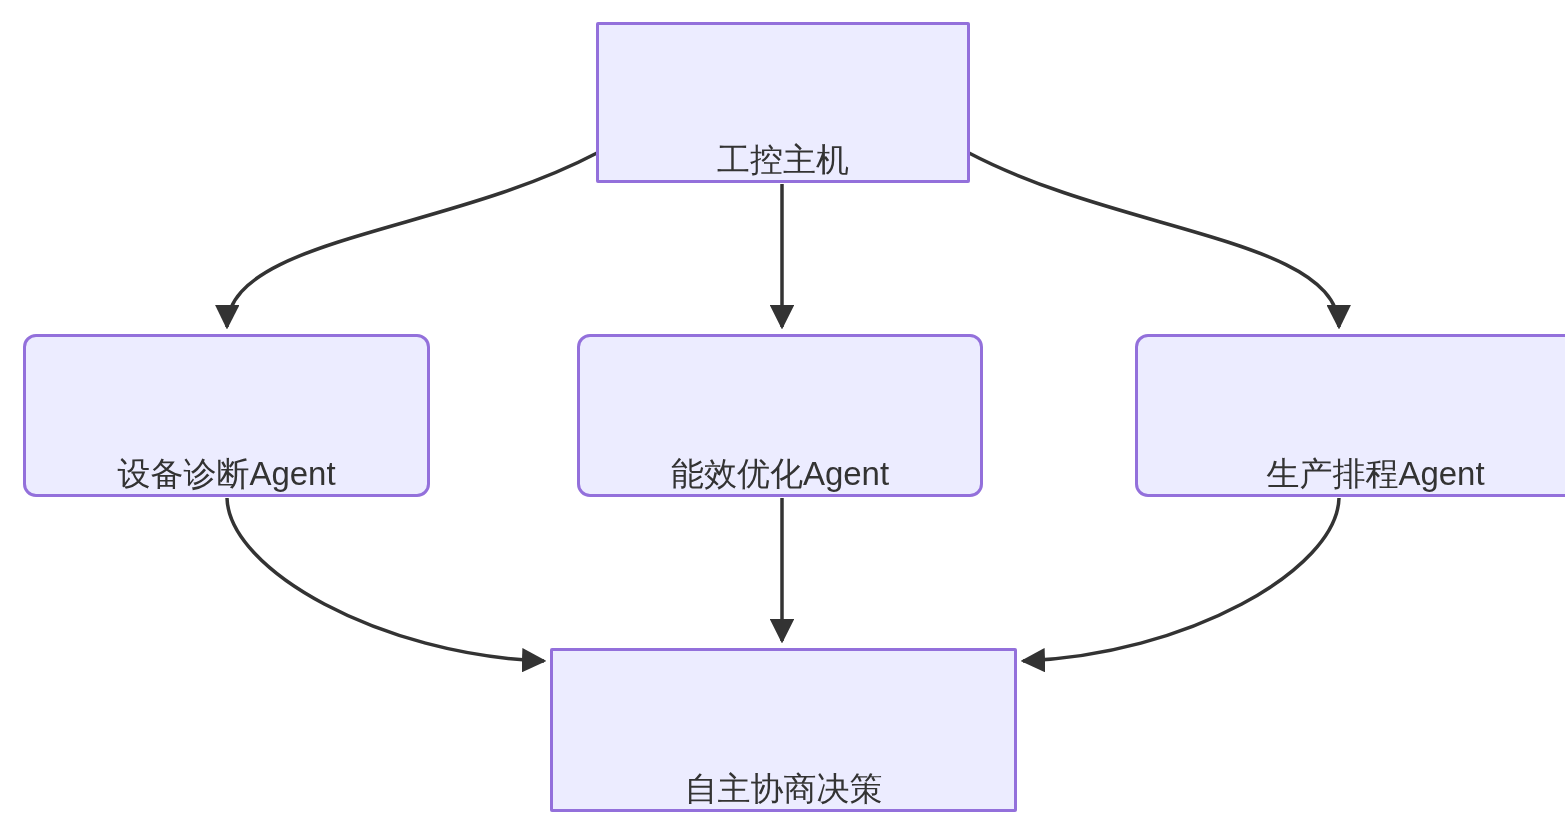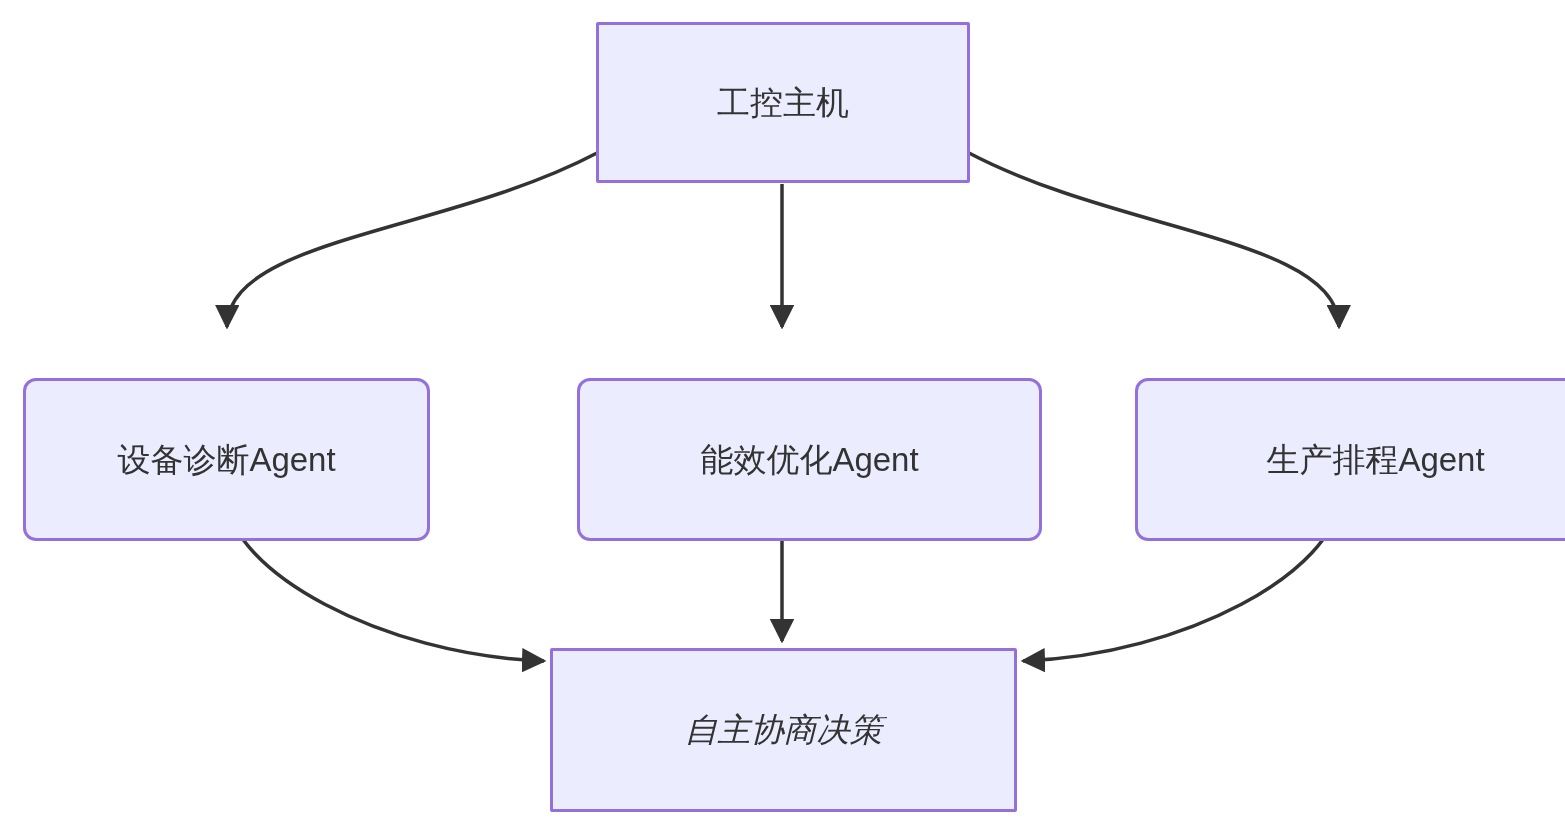"工控主机" .node { align-items: center -> flex-end }
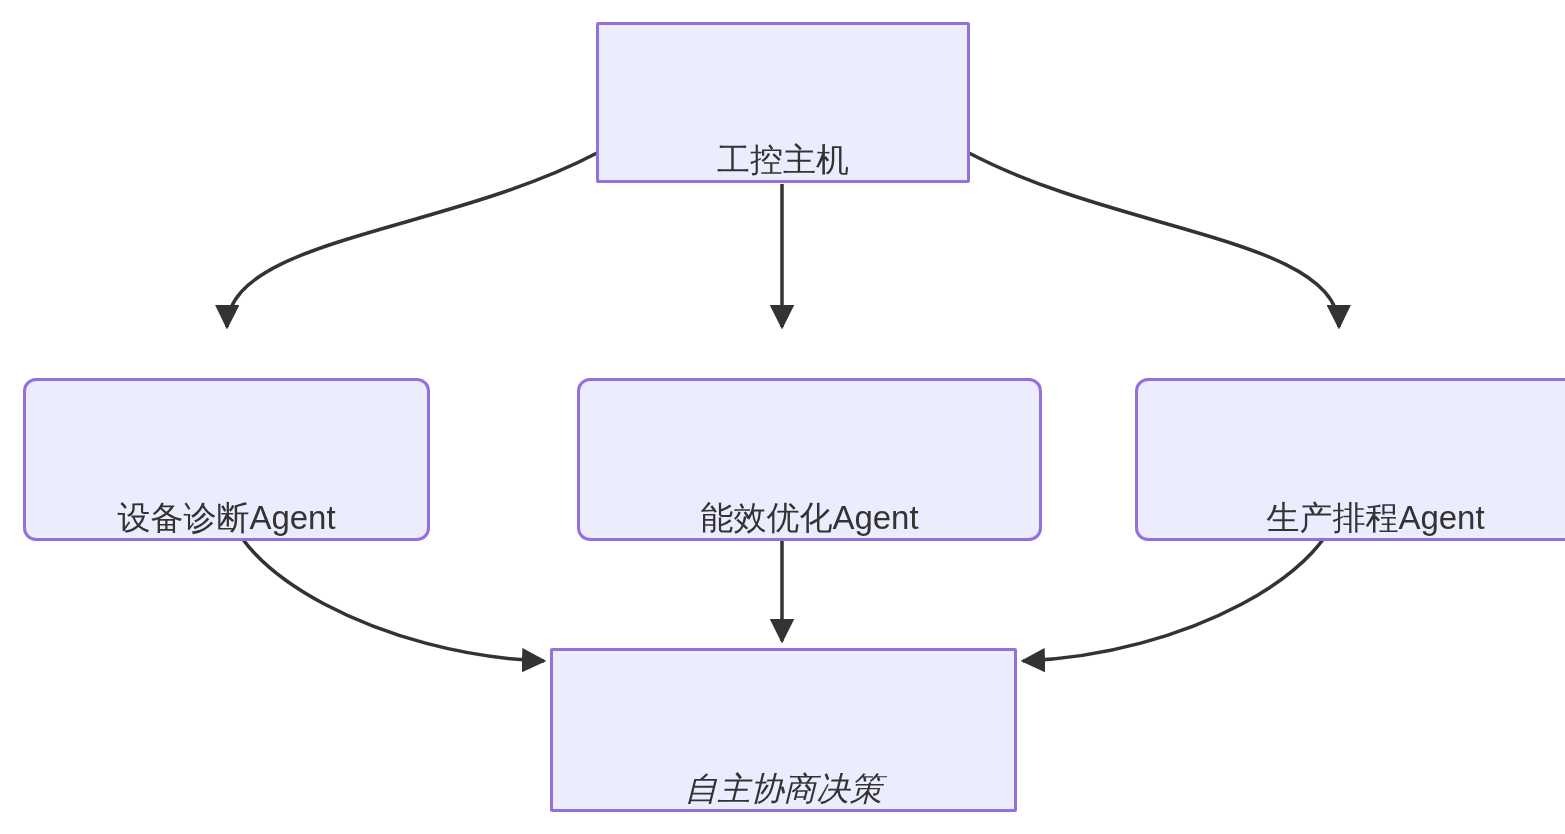"设备诊断Agent" .node.rounded { margin-top: 44px -> none }
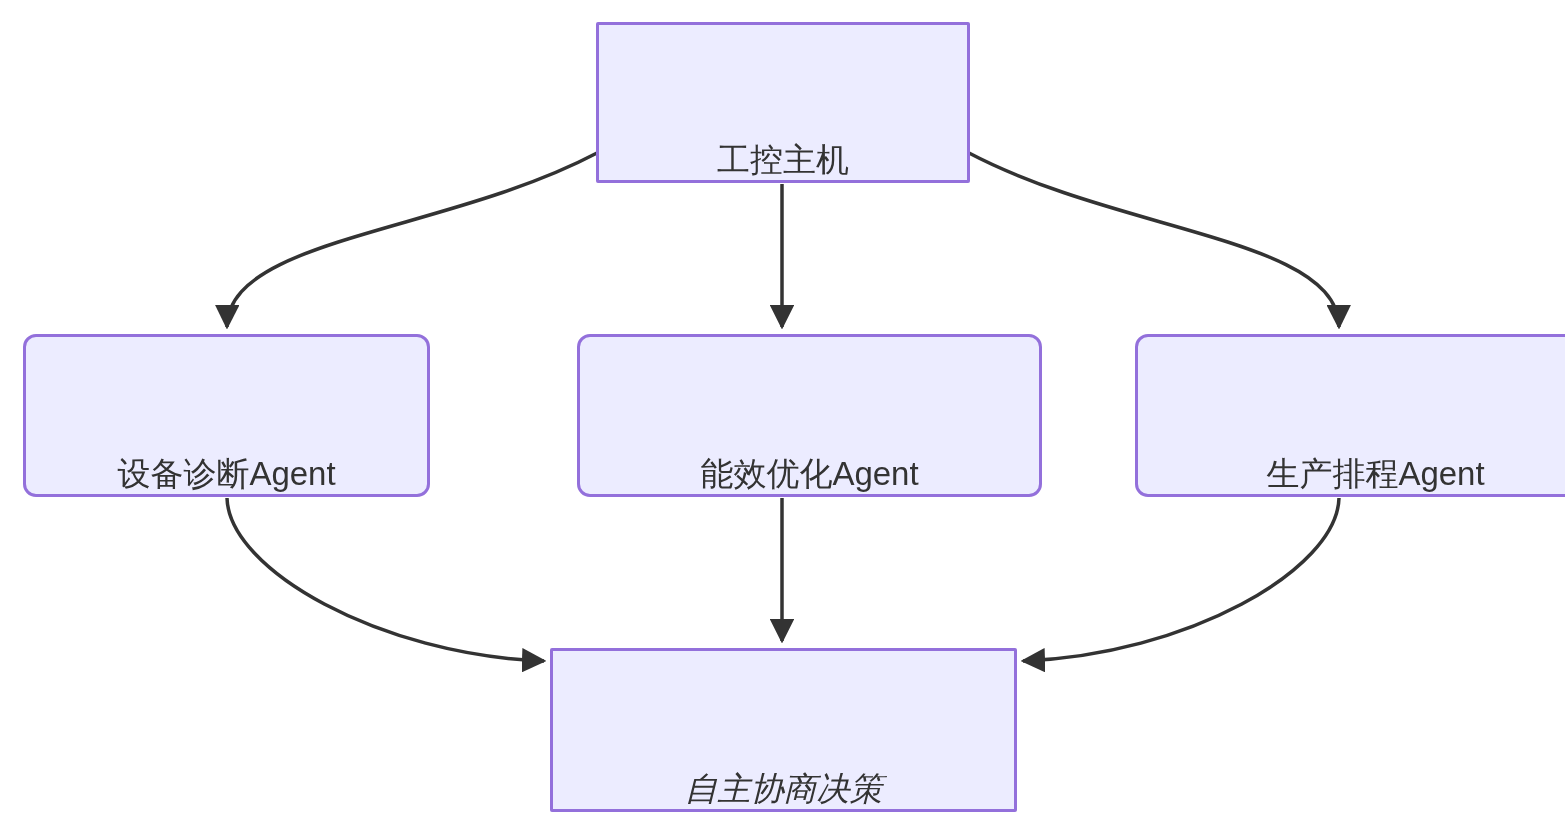"能效优化Agent" #node-energy { width: 465px -> 406px }
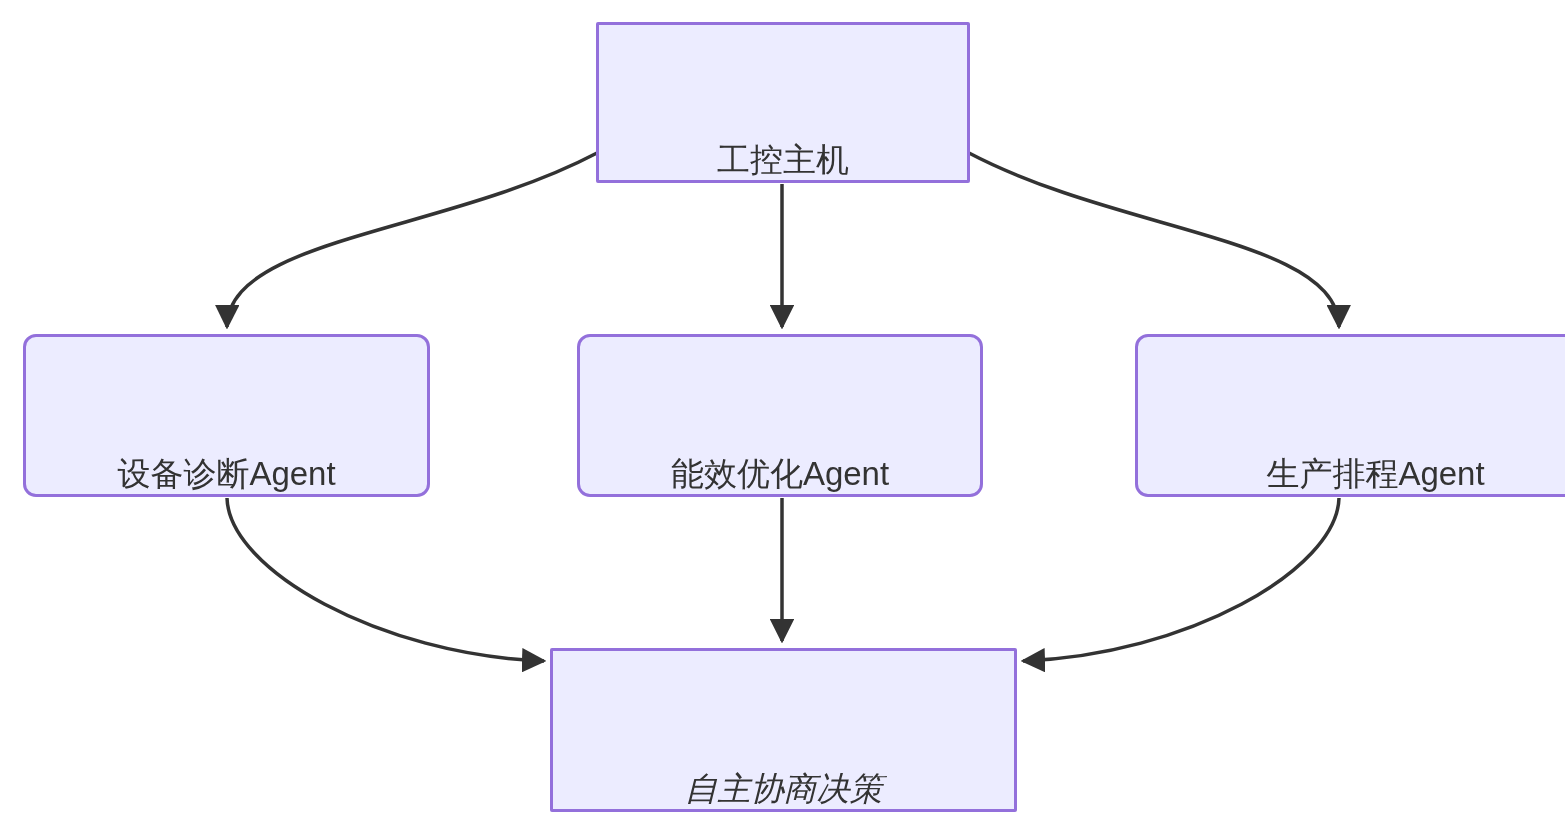"自主协商决策" #node-decision { font-style: italic -> none }
